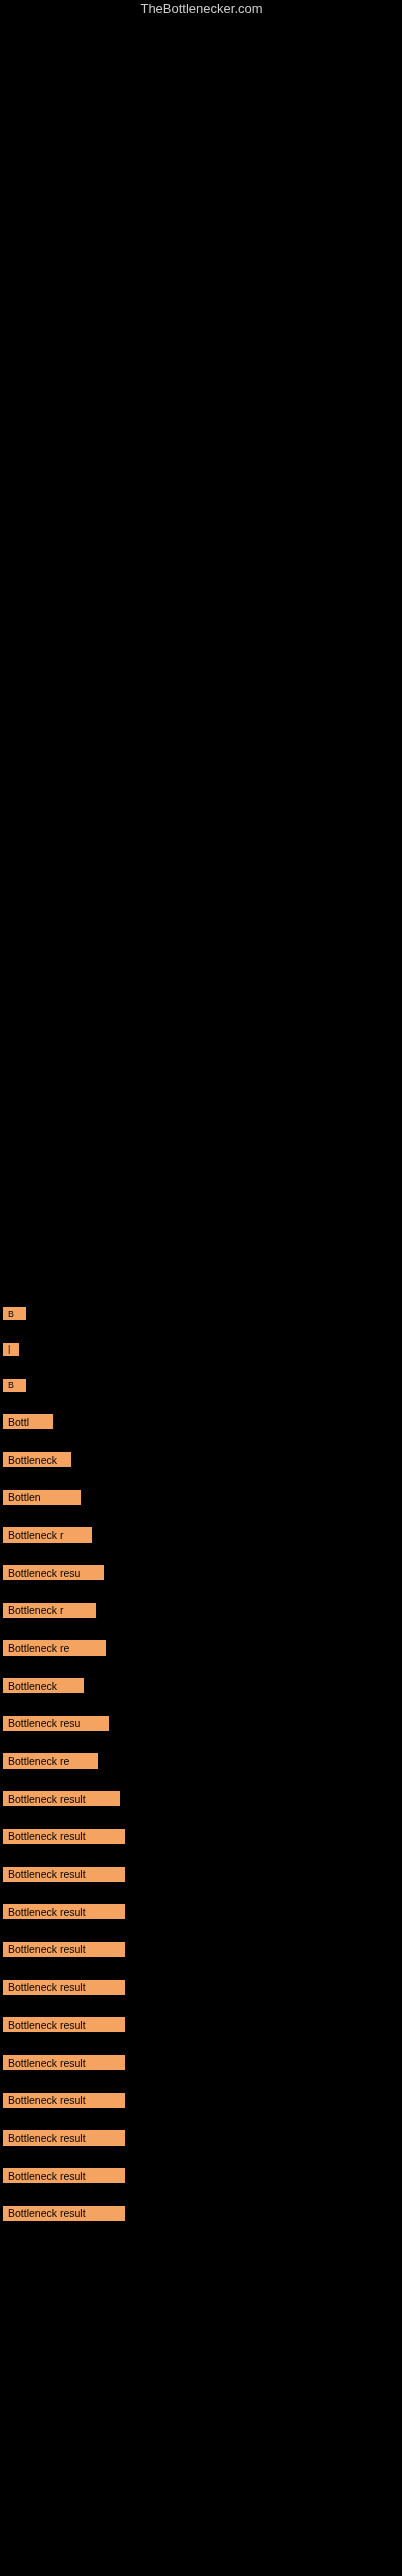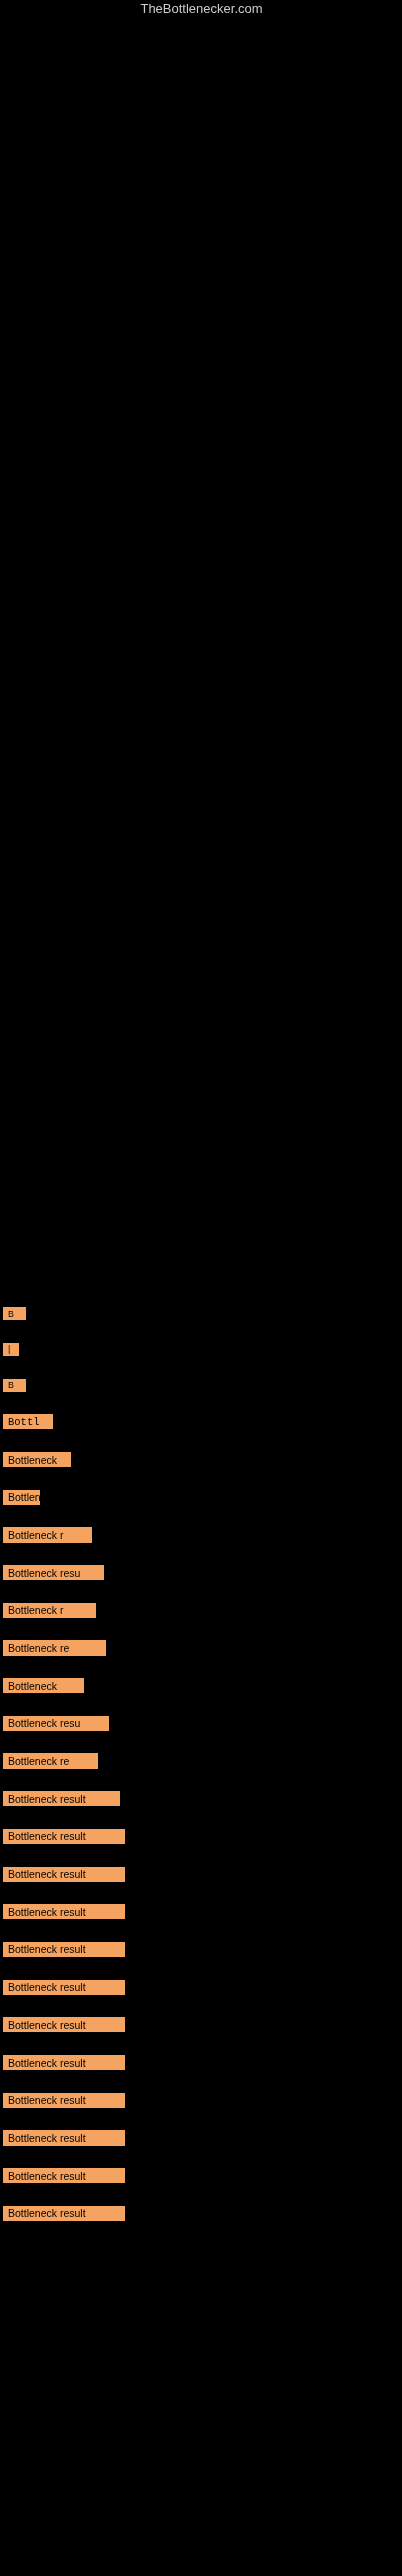"Bottl" .item-4 { font-family: Liberation Mono, monospace -> none }
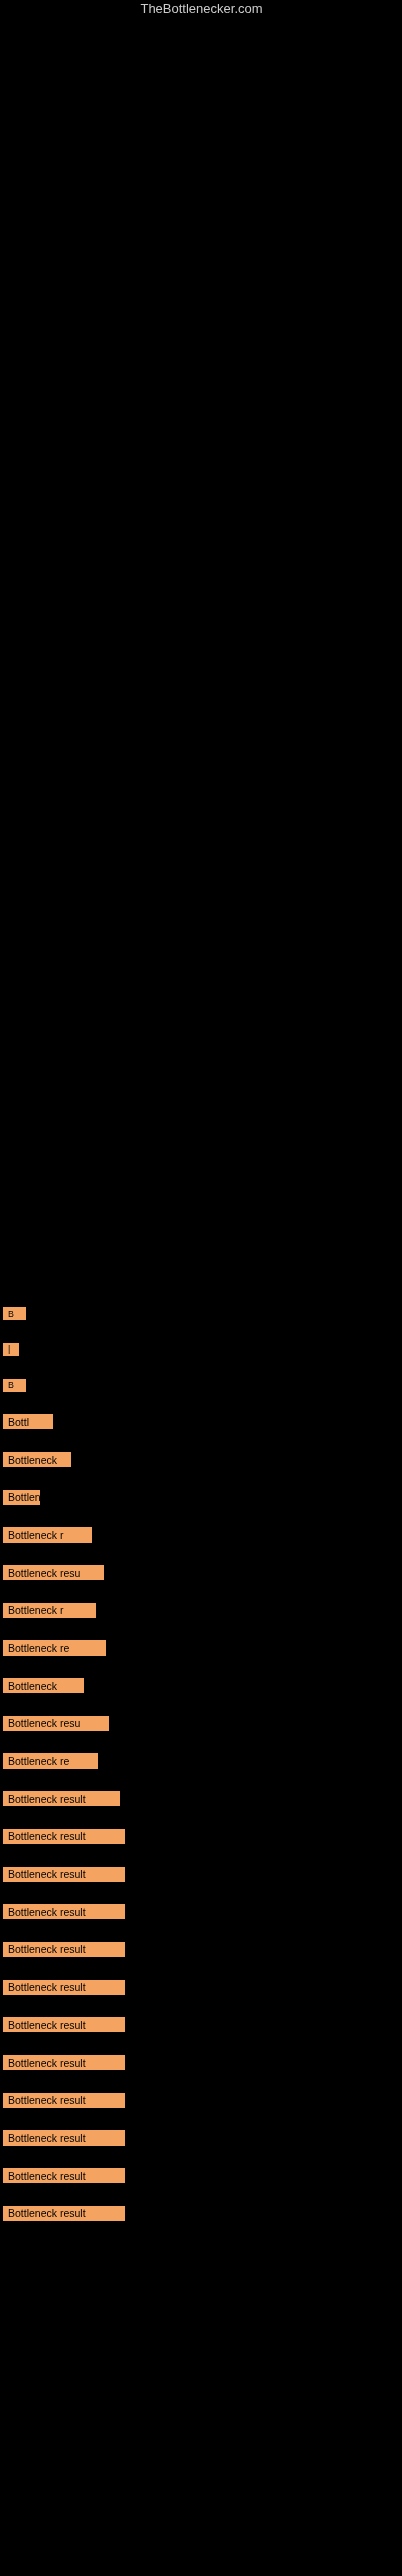"Bottlen" .item-6 { width: 37px -> 78px }
